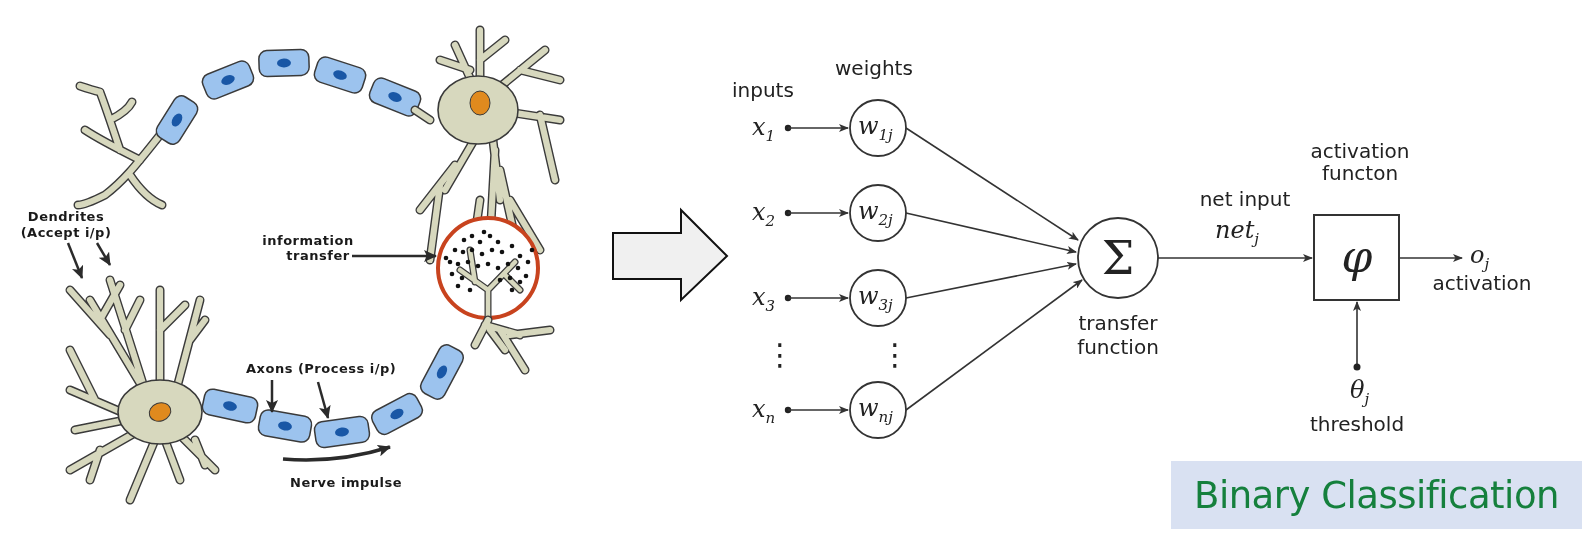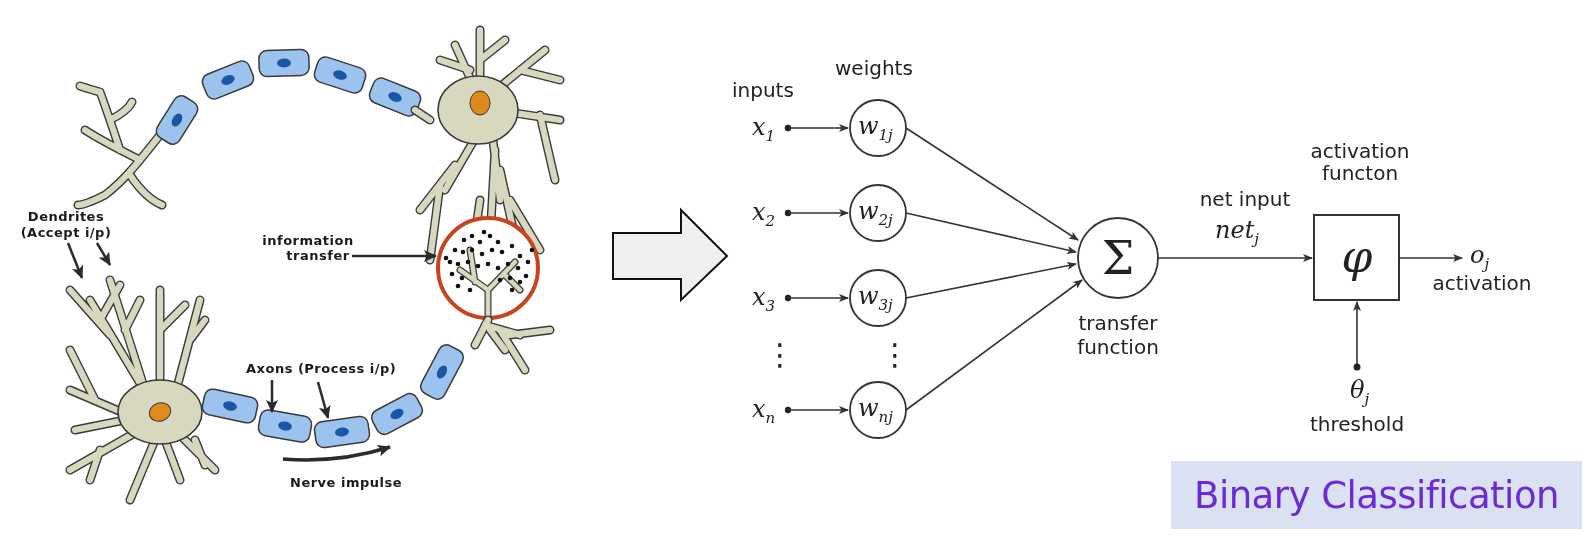"Binary Classification" #caption-text { color: #6d28d9 -> #15803d }
